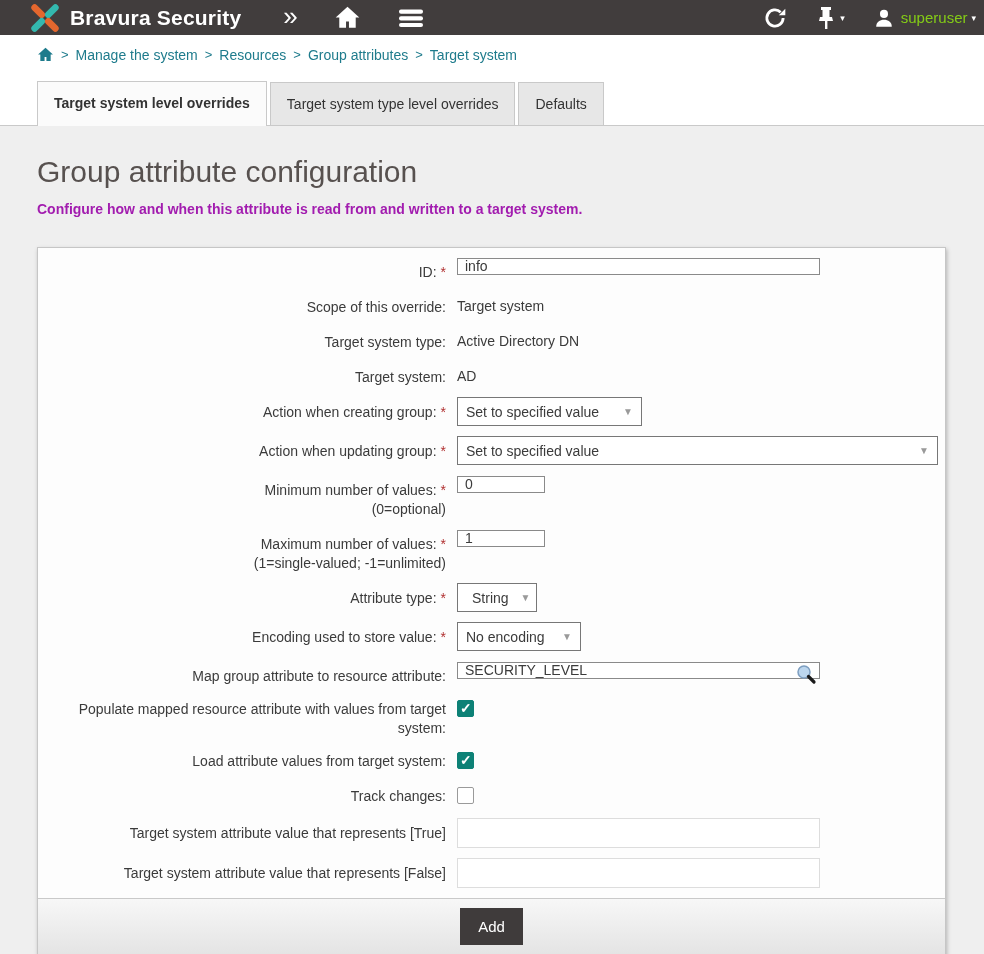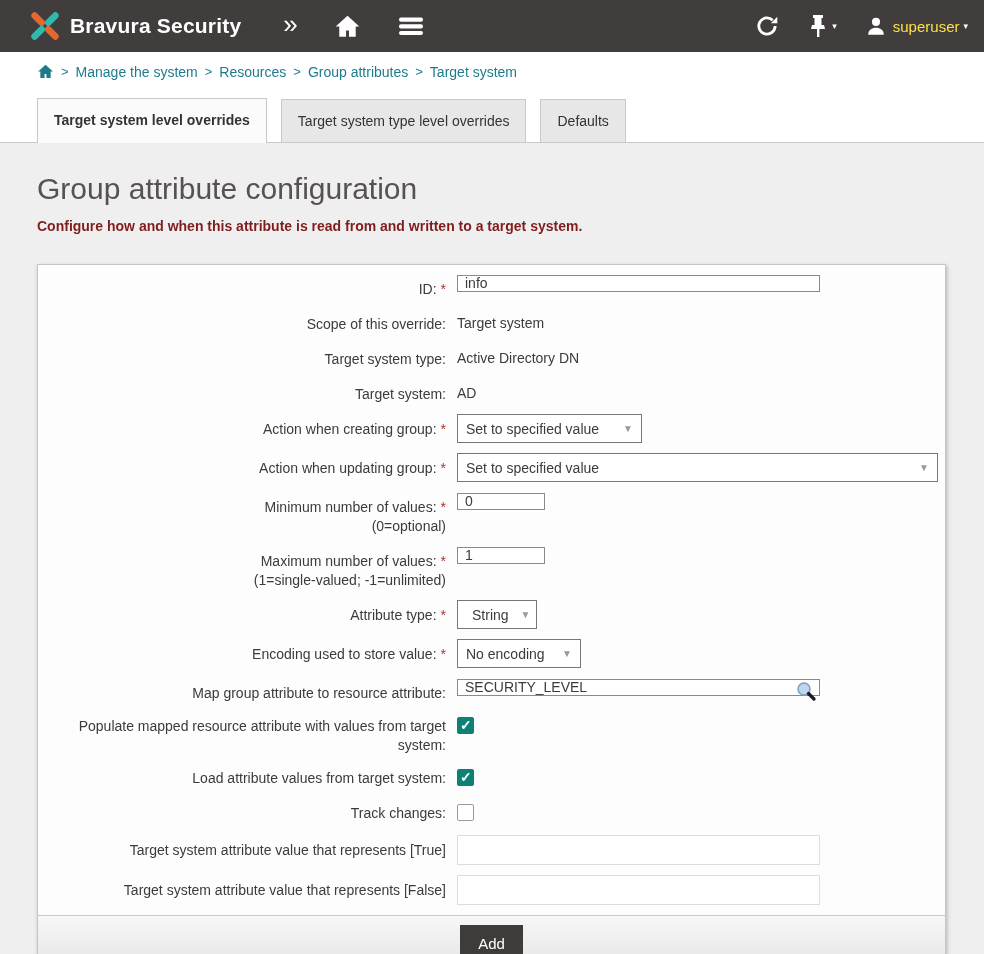"Bravura Security" .topbar { height: 52px -> 35px; padding: 0 16px 0 28px -> 0 8px 0 28px }
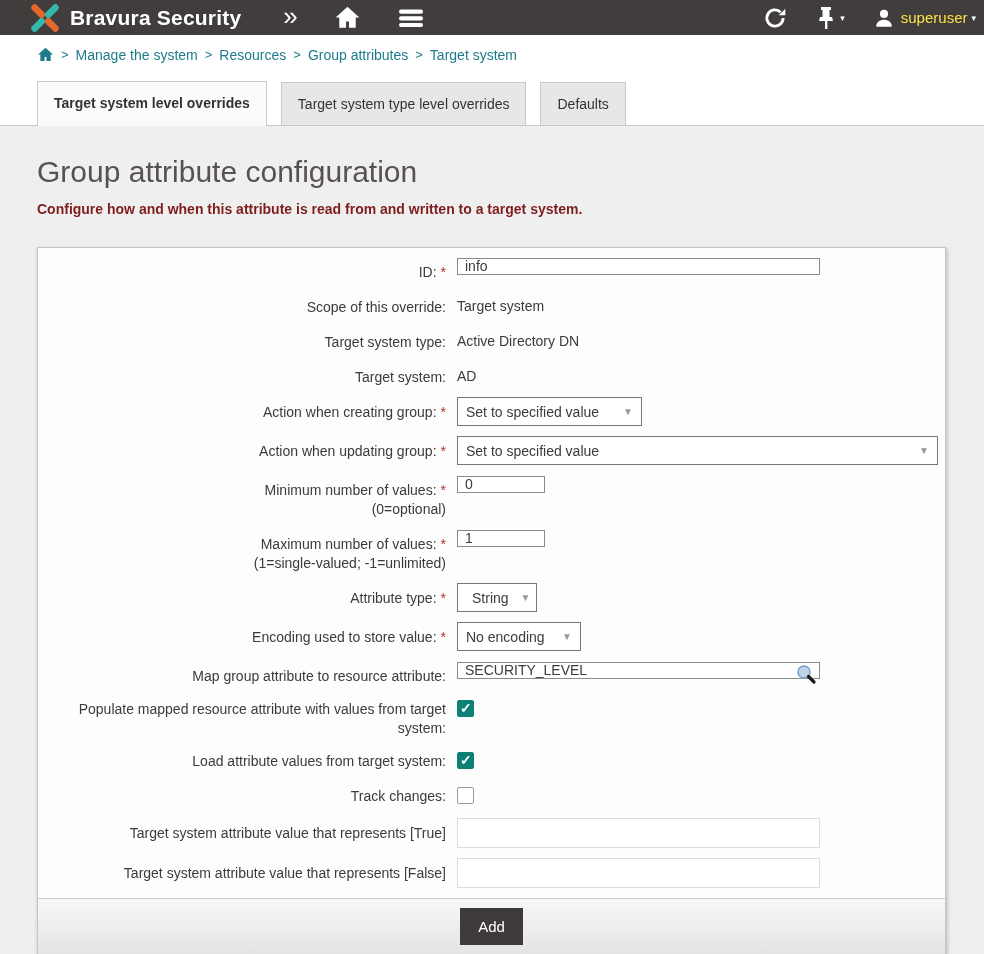"superuser" .username { color: #fde047 -> #84cc16 }
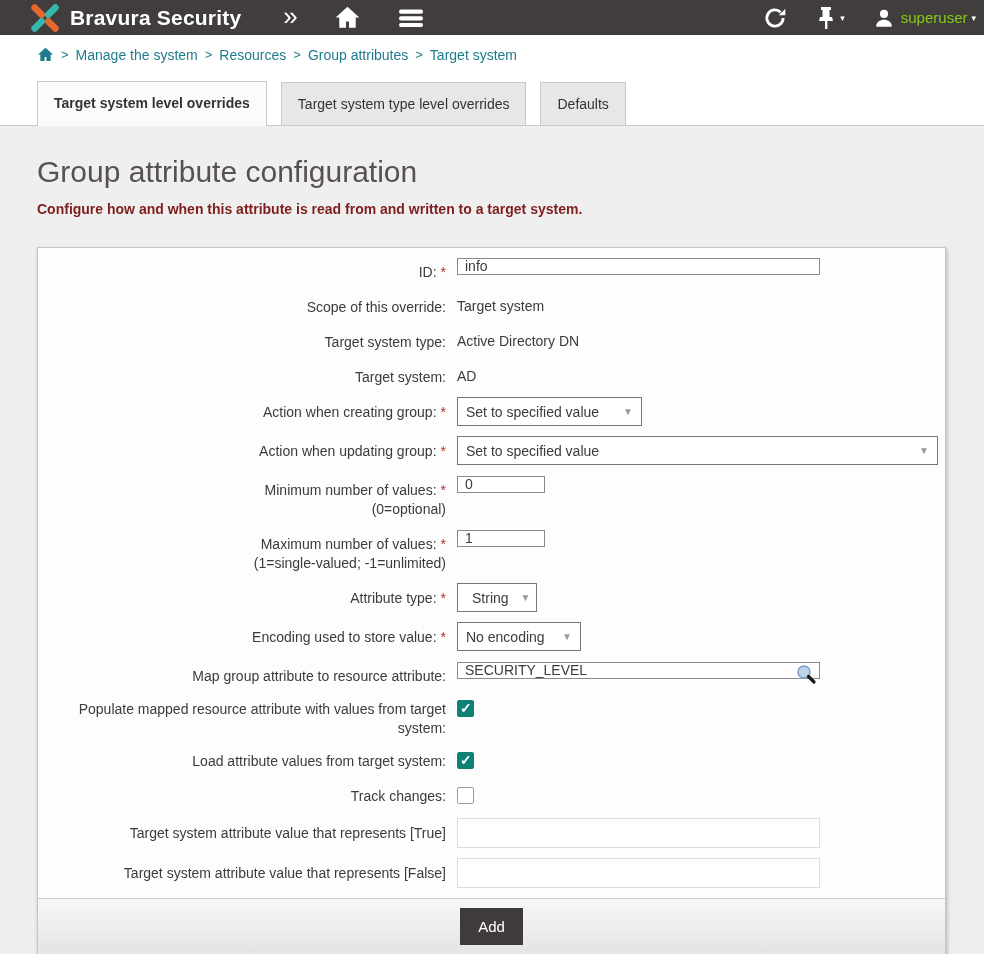"Target system level overrides" .tab { margin-right: 14px -> 3px }
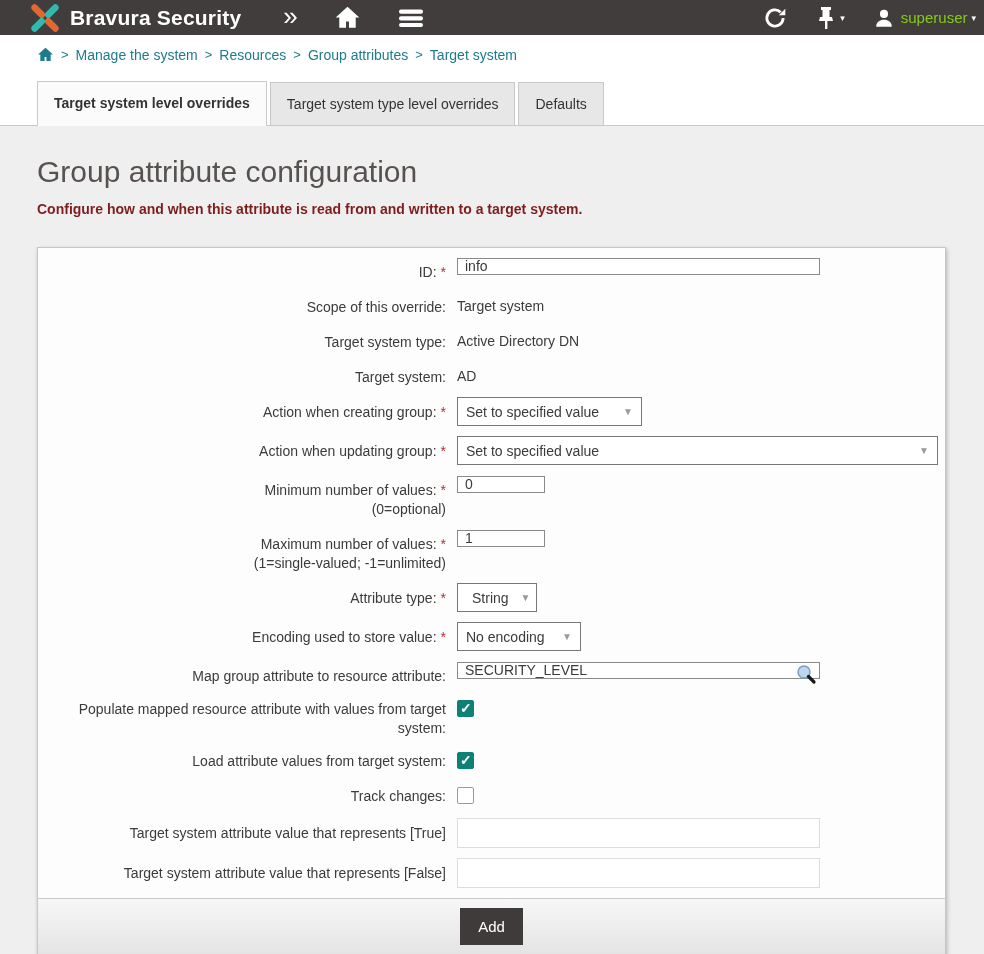"Configure how and when this" .page-subtitle { color: #7f1d1d -> #a21caf }
